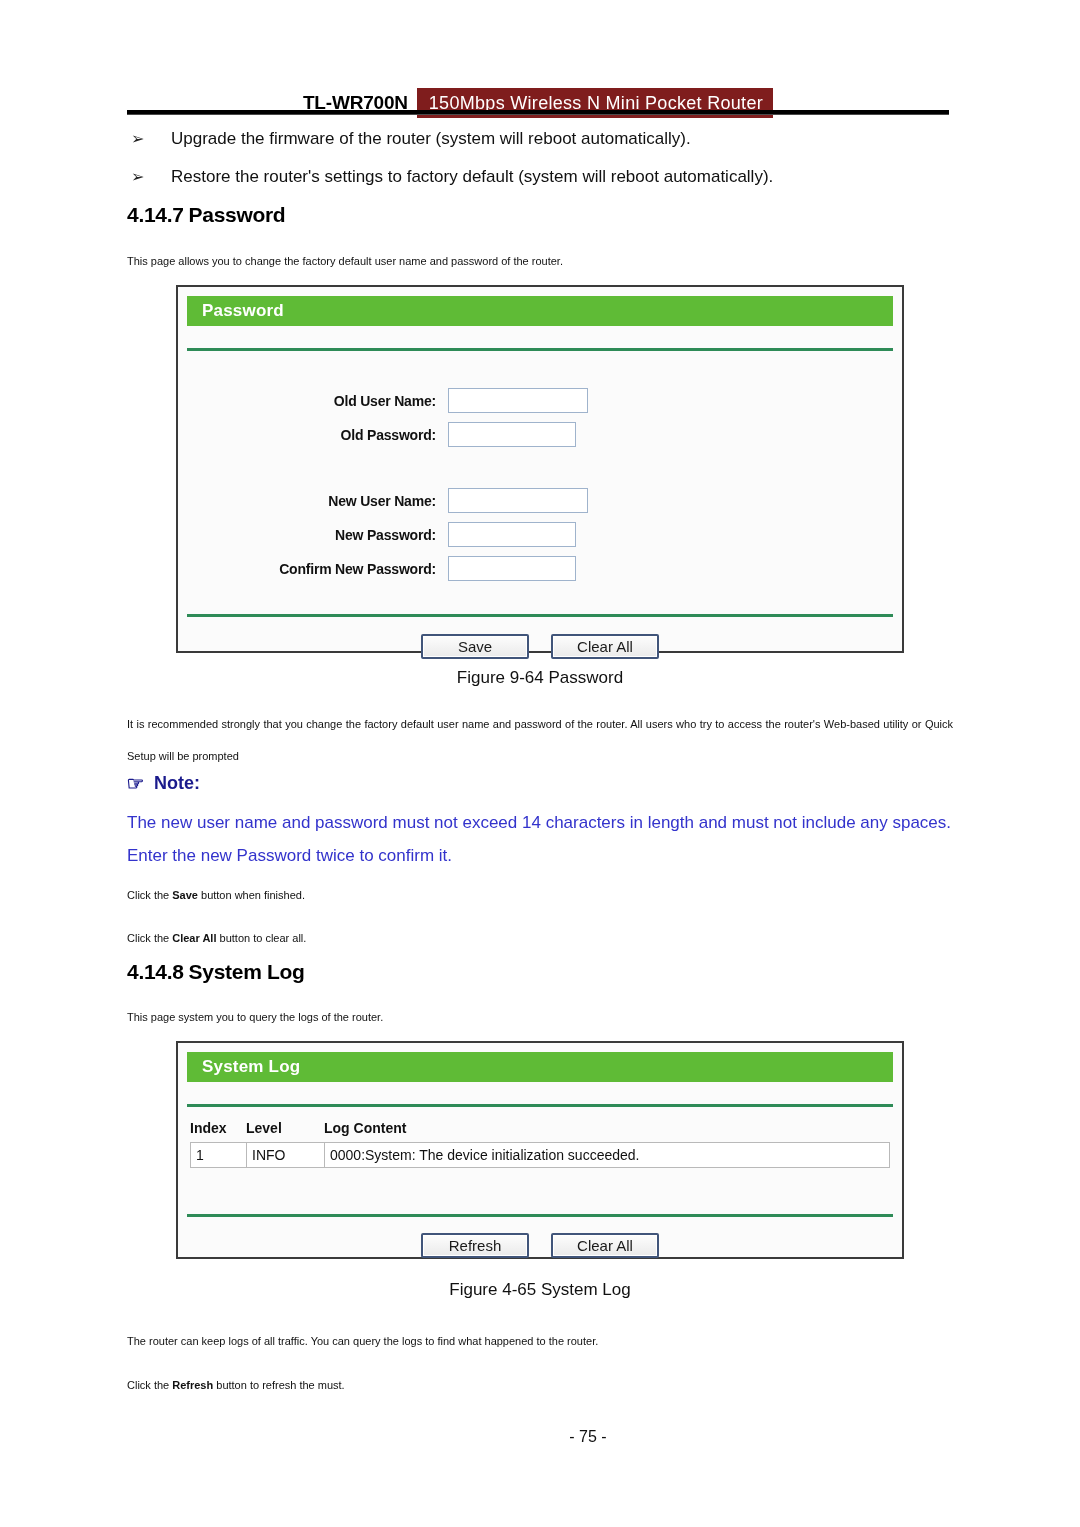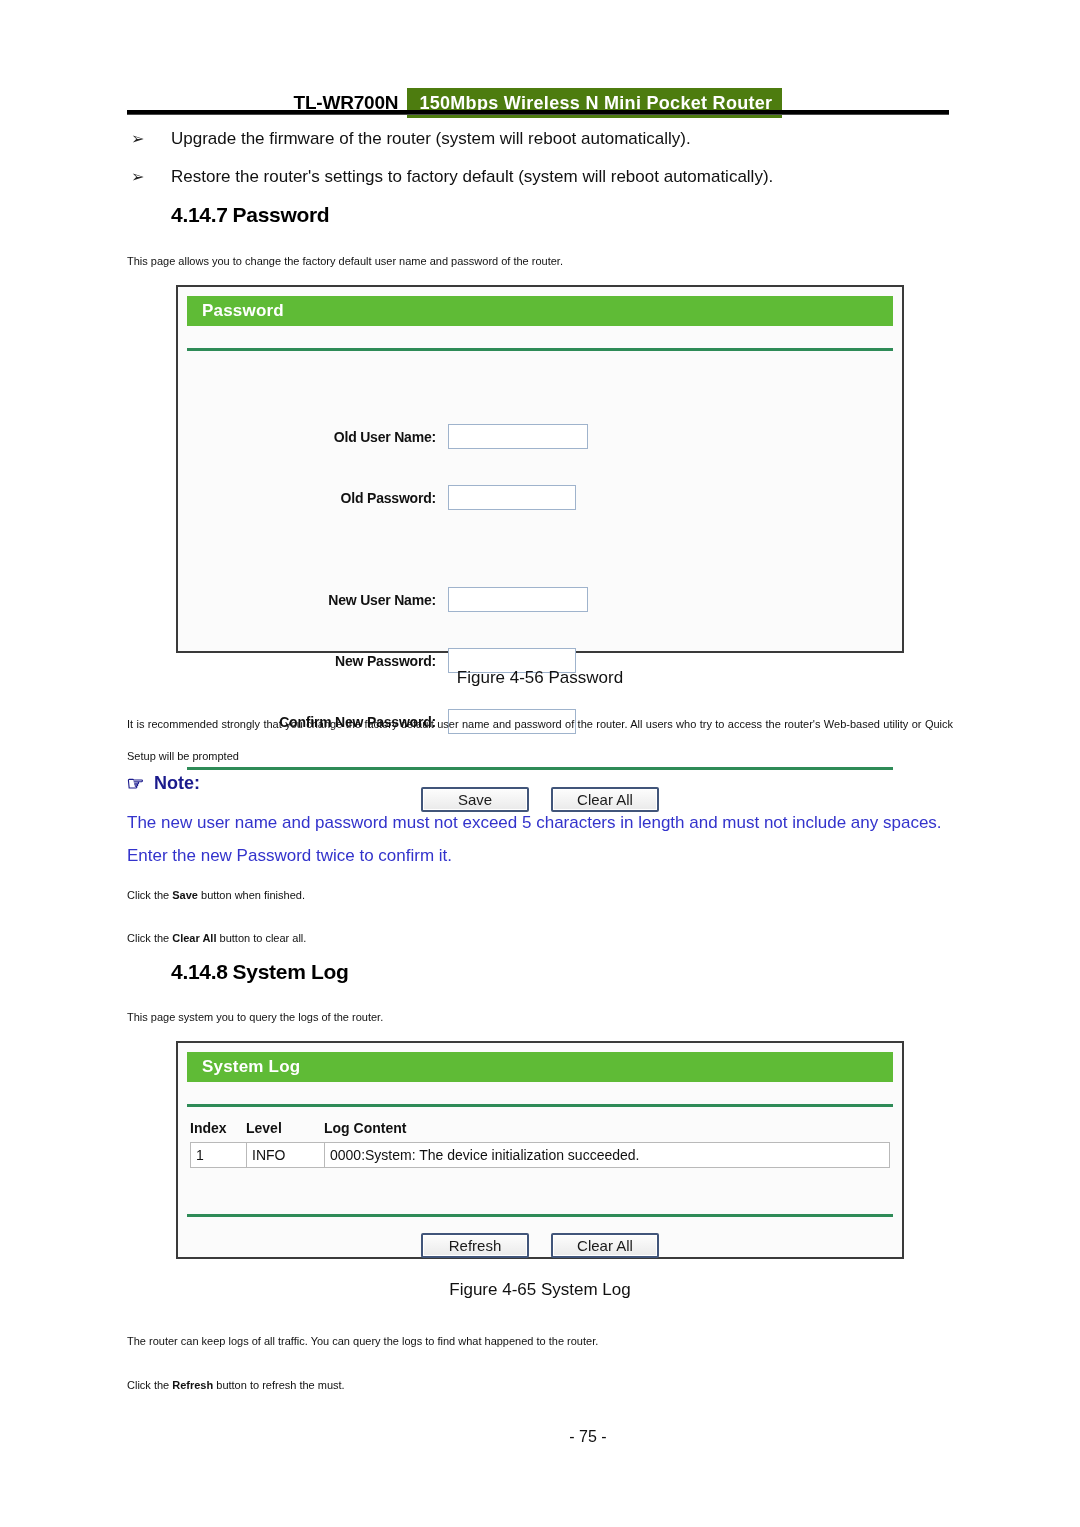"150Mbps Wireless N Mini Pocket" .tagline-box { background: #4d7c0f -> #7f1d1d; font-weight: bold -> normal }
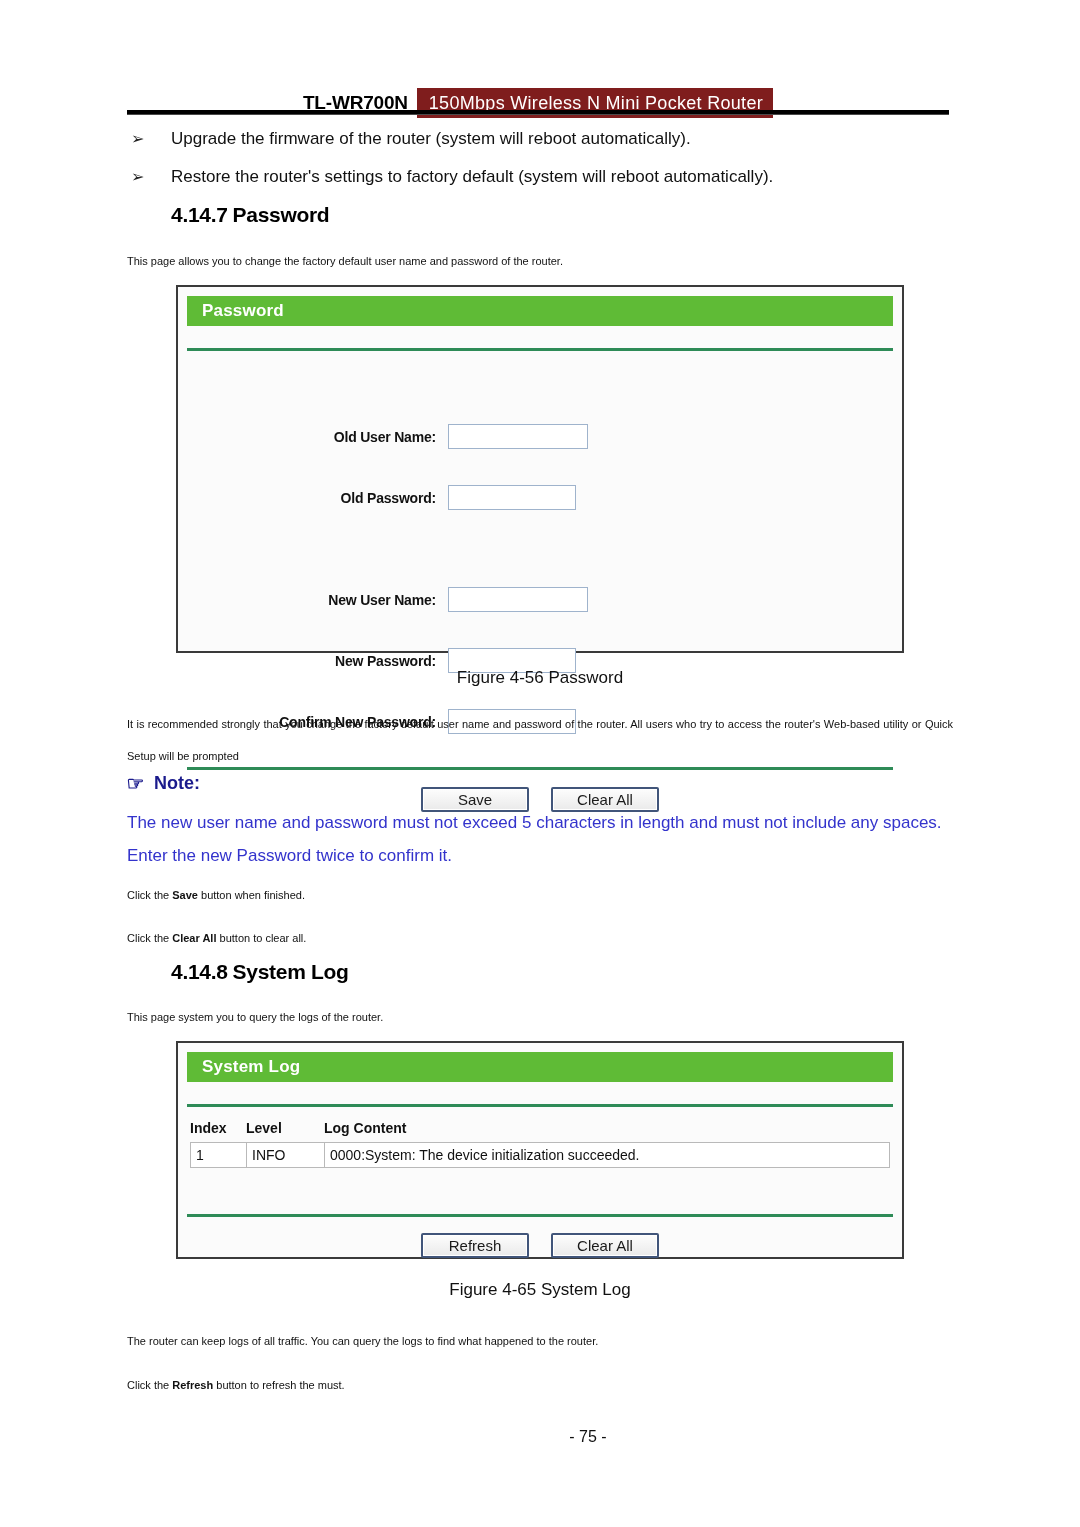"4.14.7" .h3 .num { margin-left: 44px -> none }
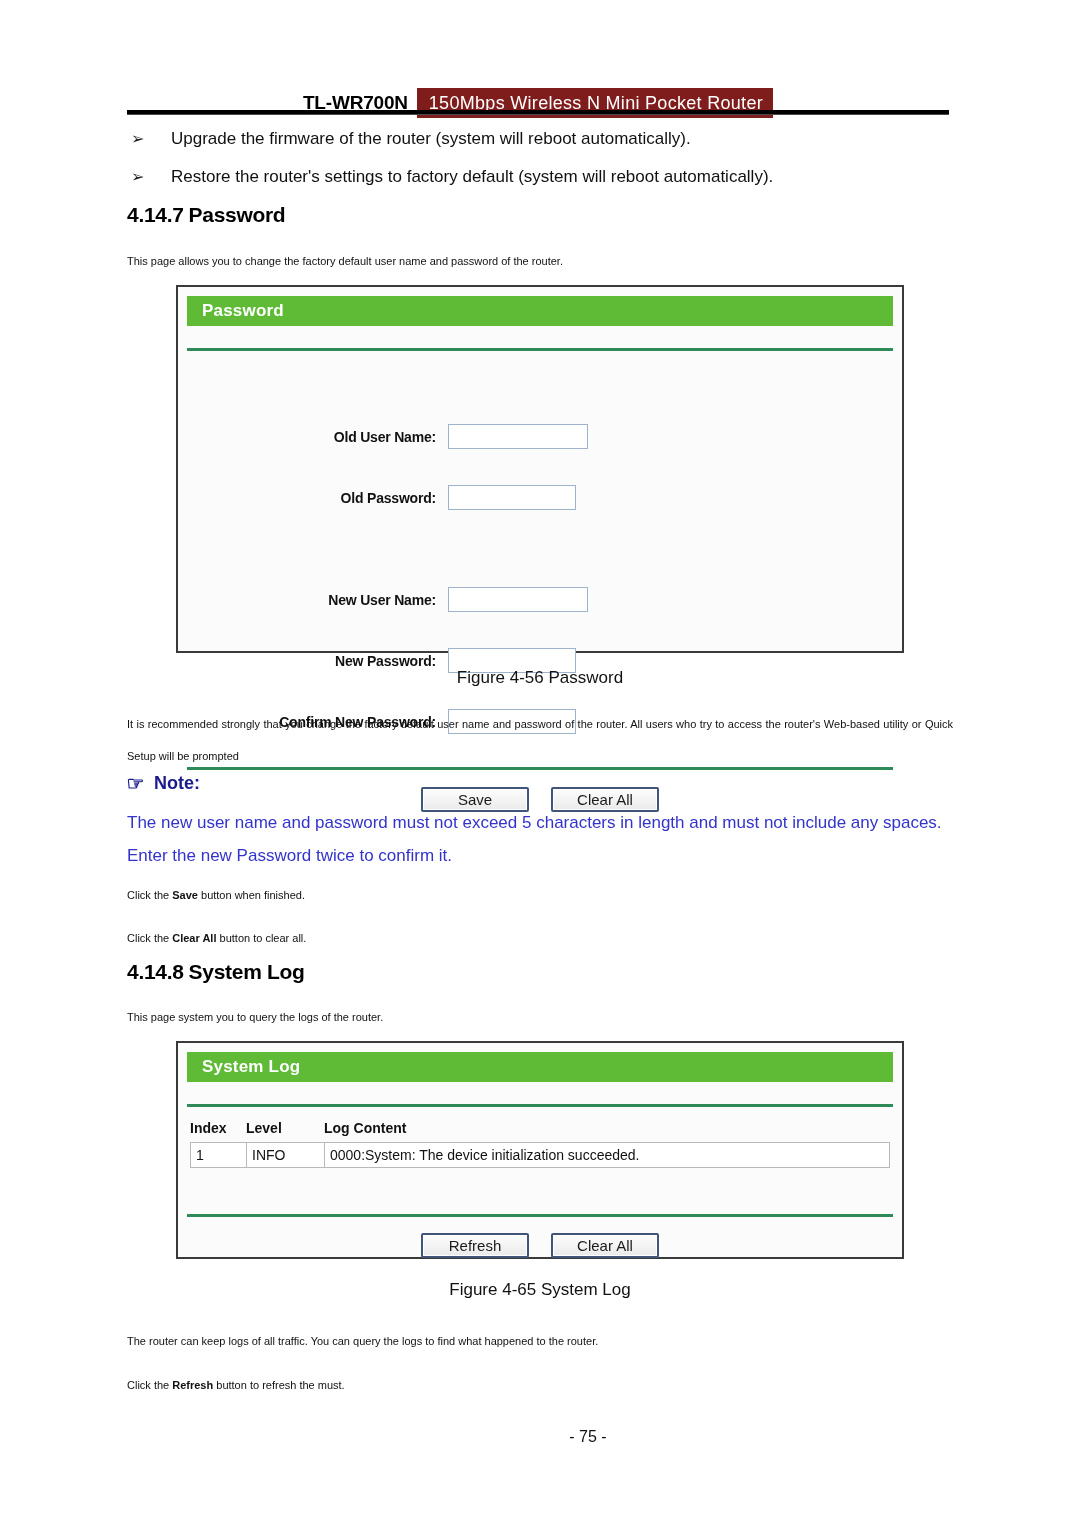"Old User Name:" .field-row { margin-top: 36px -> none }
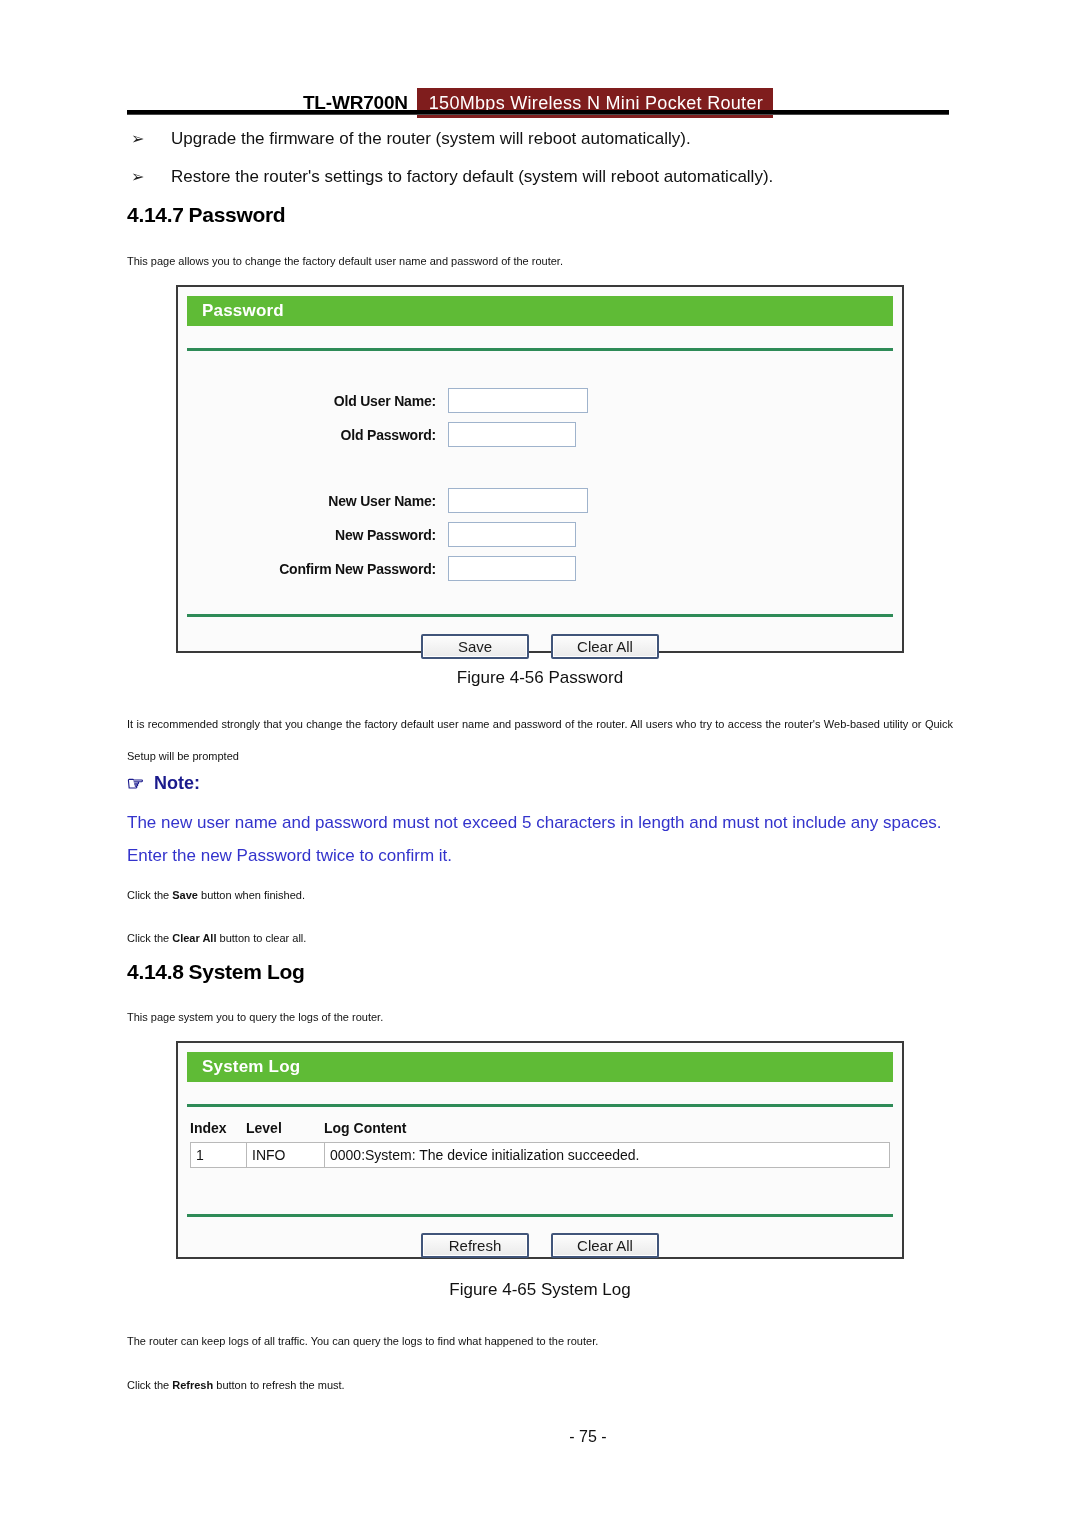"Figure 4-56 Password" div.caption { text: 4-56 -> 9-64 }
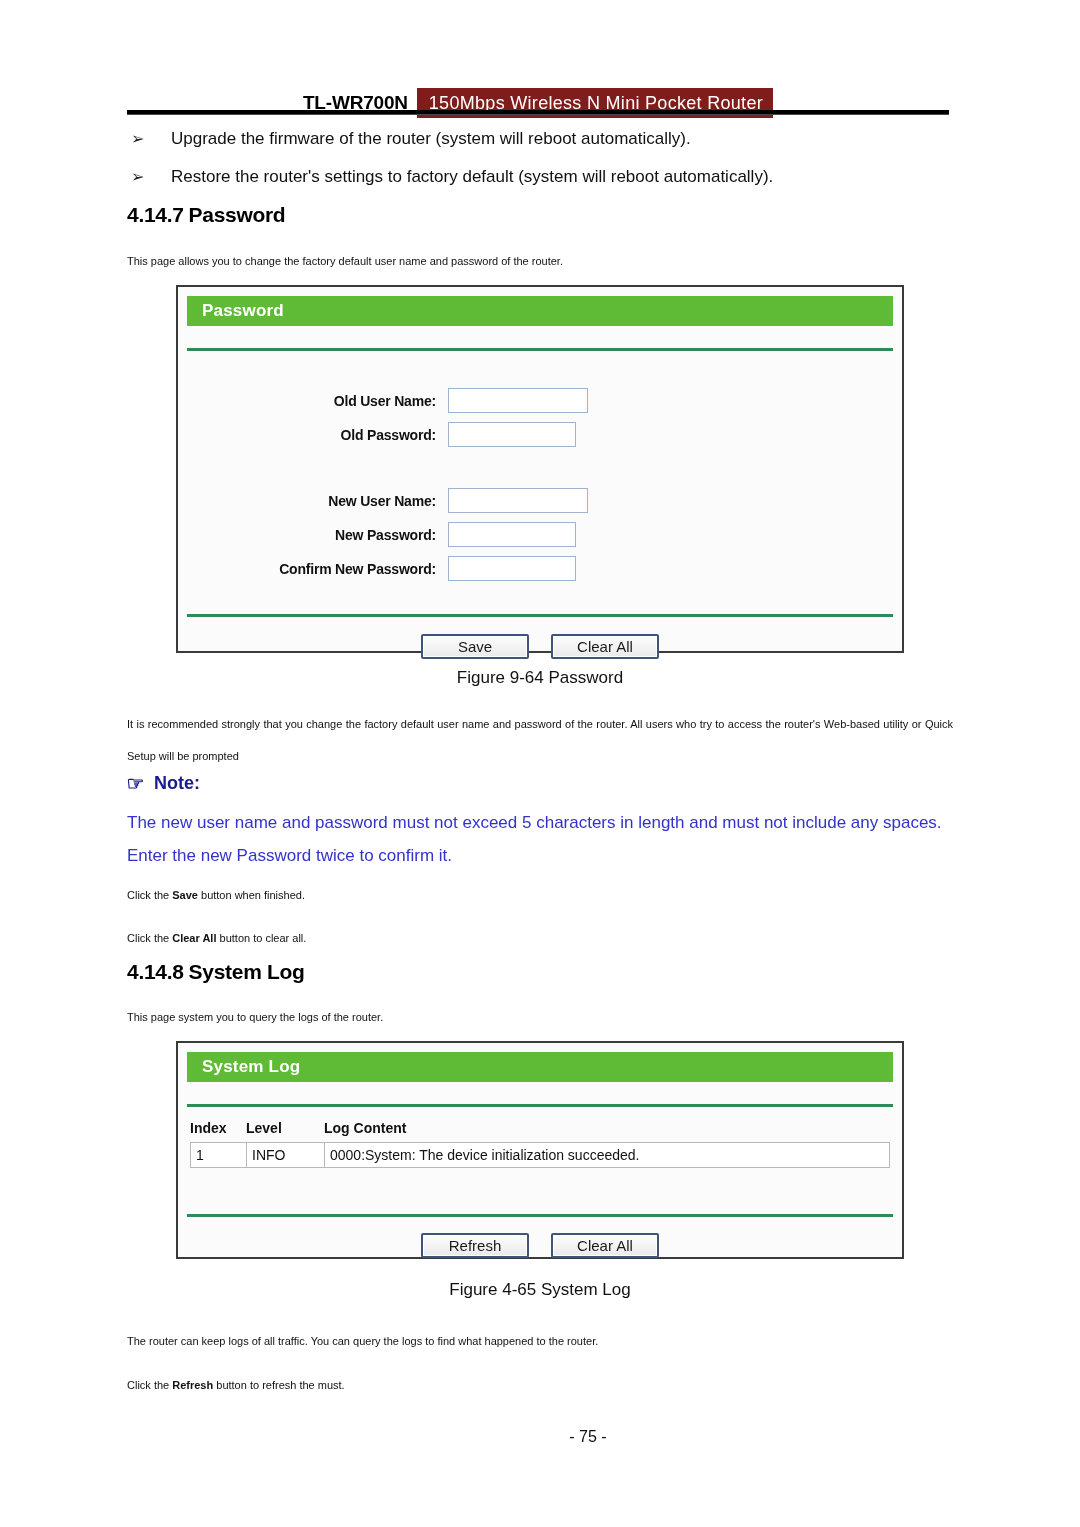"The new user name and" div.note-body { text: 5 -> 14 }
